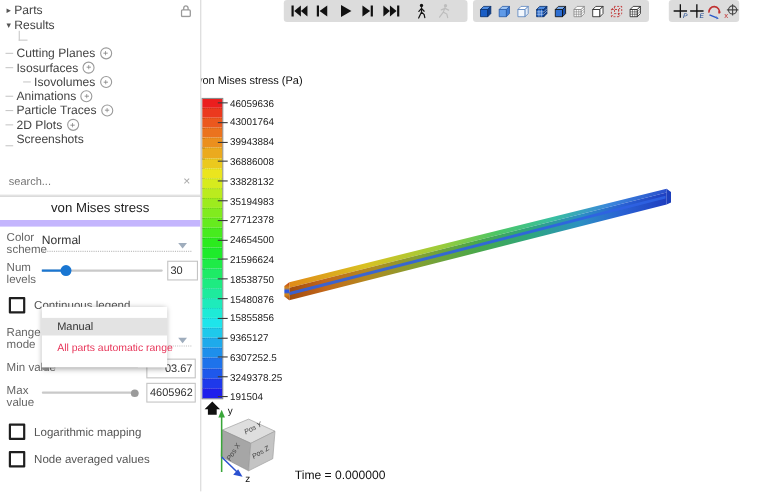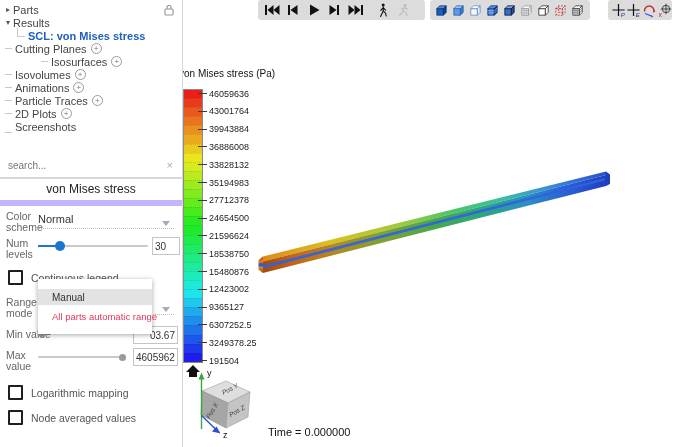"SCL: von Mises stress" span.lbl { html: <span>SCL: von Mises stress</span> -> none }
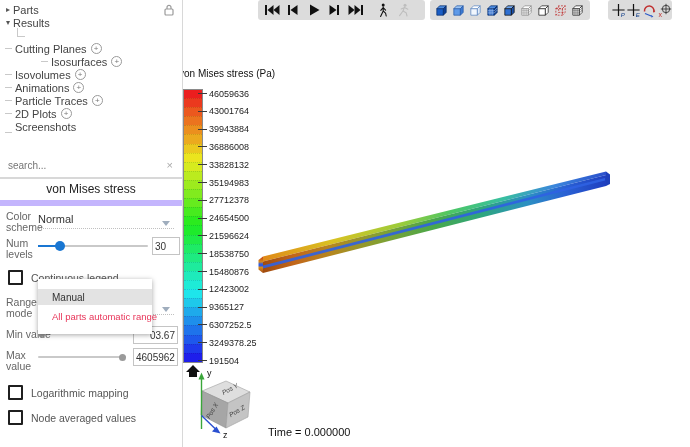"Isosurfaces" div.tree-row { margin-left: 36px -> none }
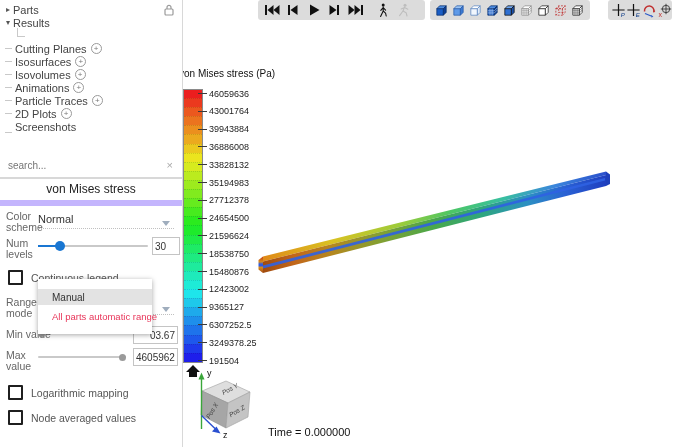"Isovolumes" div.tree-row { margin-left: none -> 16px }
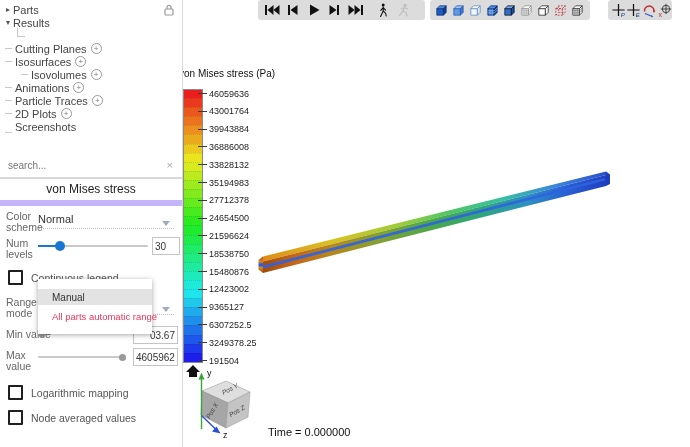"12423002" div.lg-label { text: 12423002 -> 15855856 }
